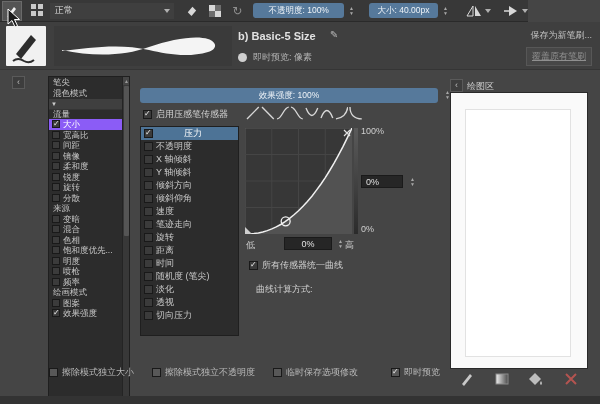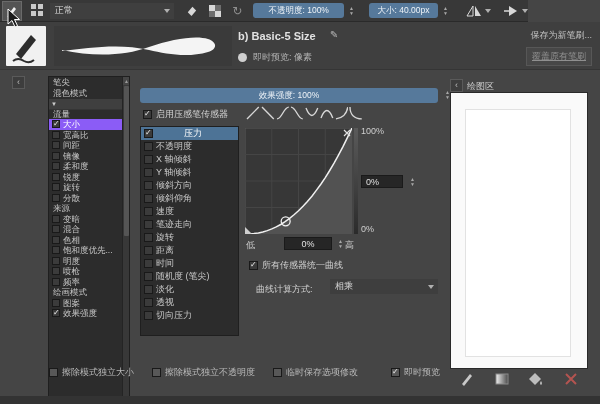"相乘" div.abs { html: <div> <span>相乘</span> <span></span> </div> -> none }
